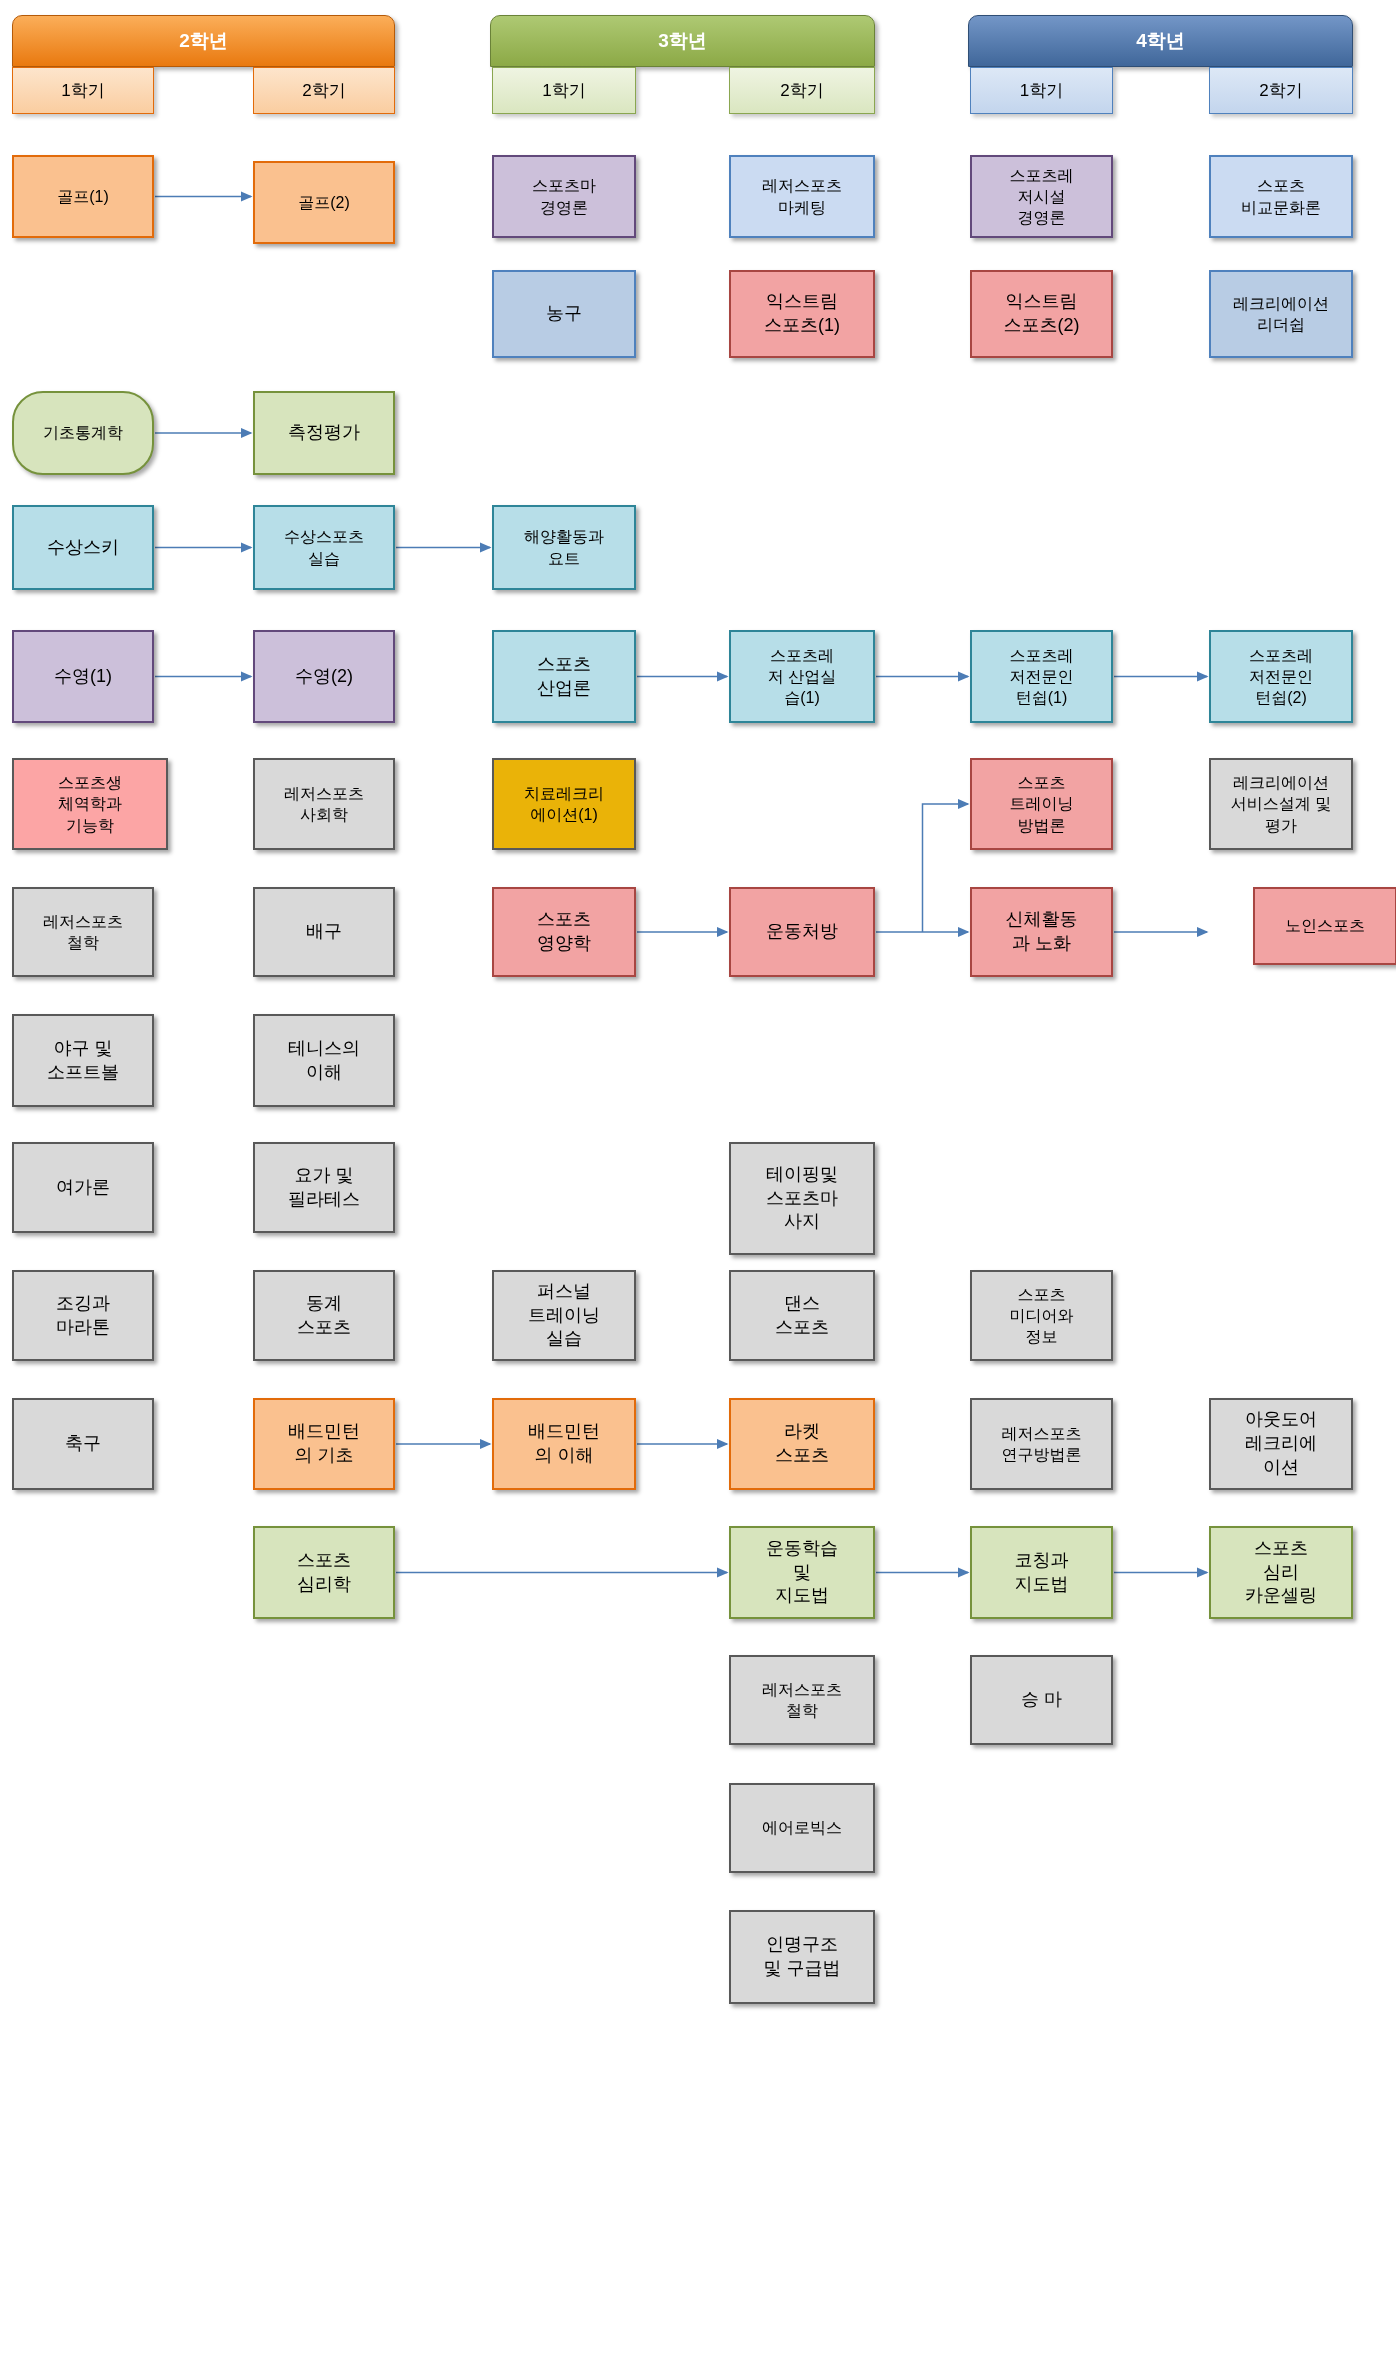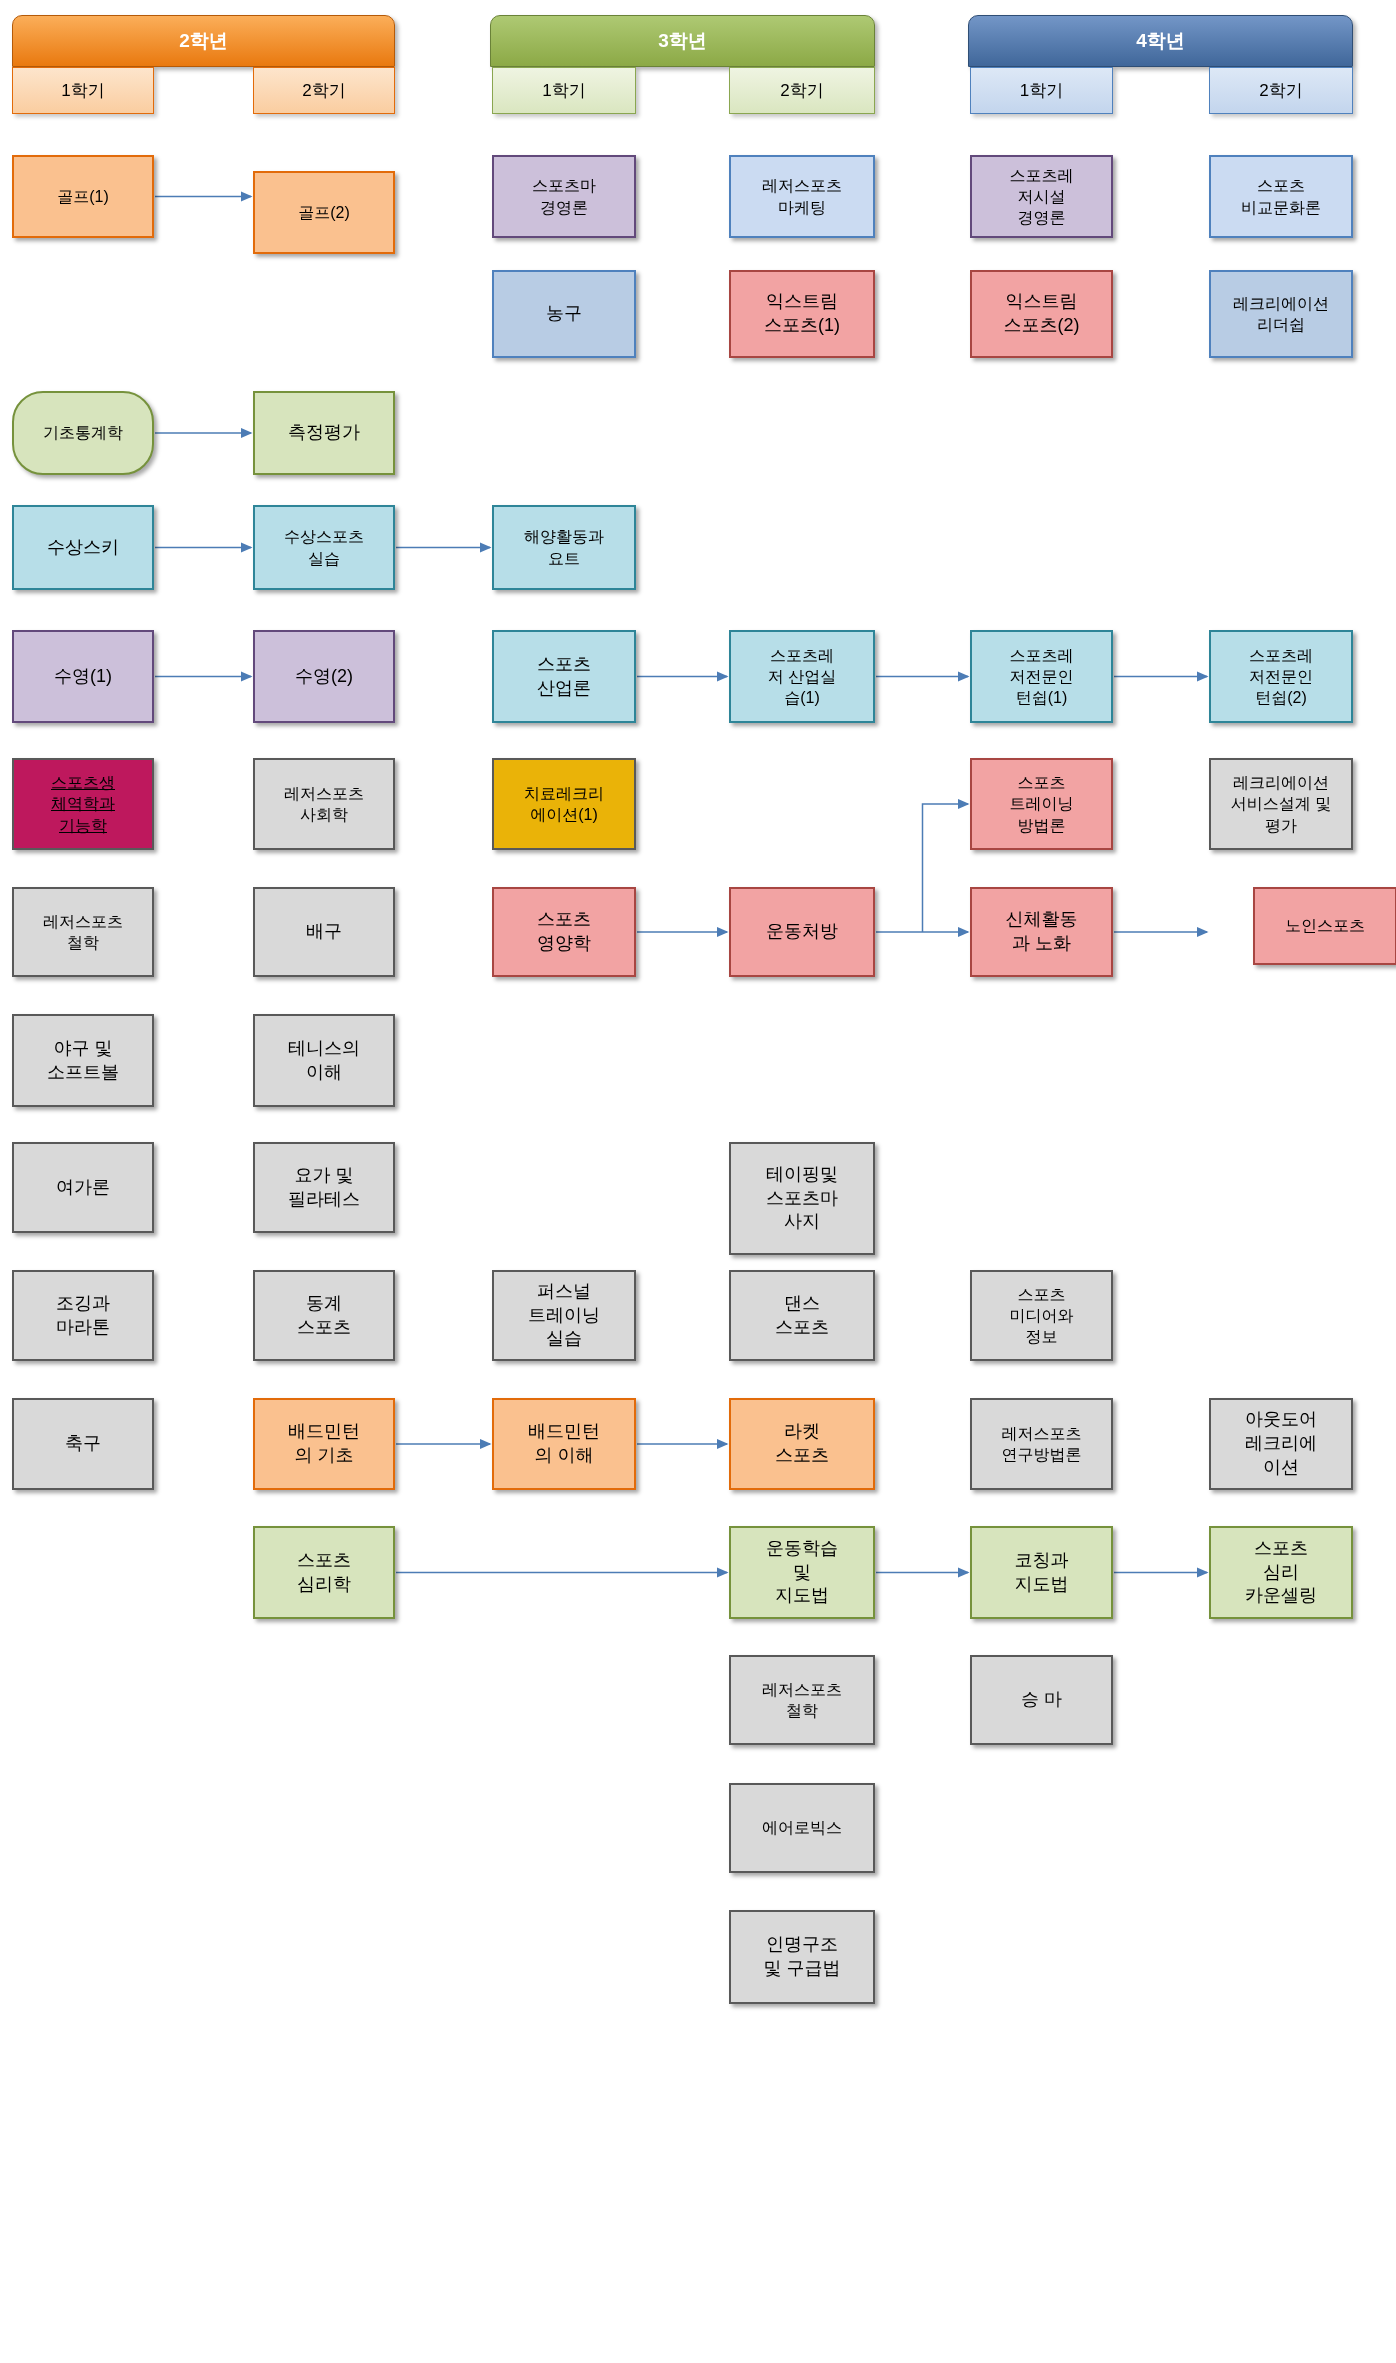"골프(2)" div.node { top: 171px -> 161px }
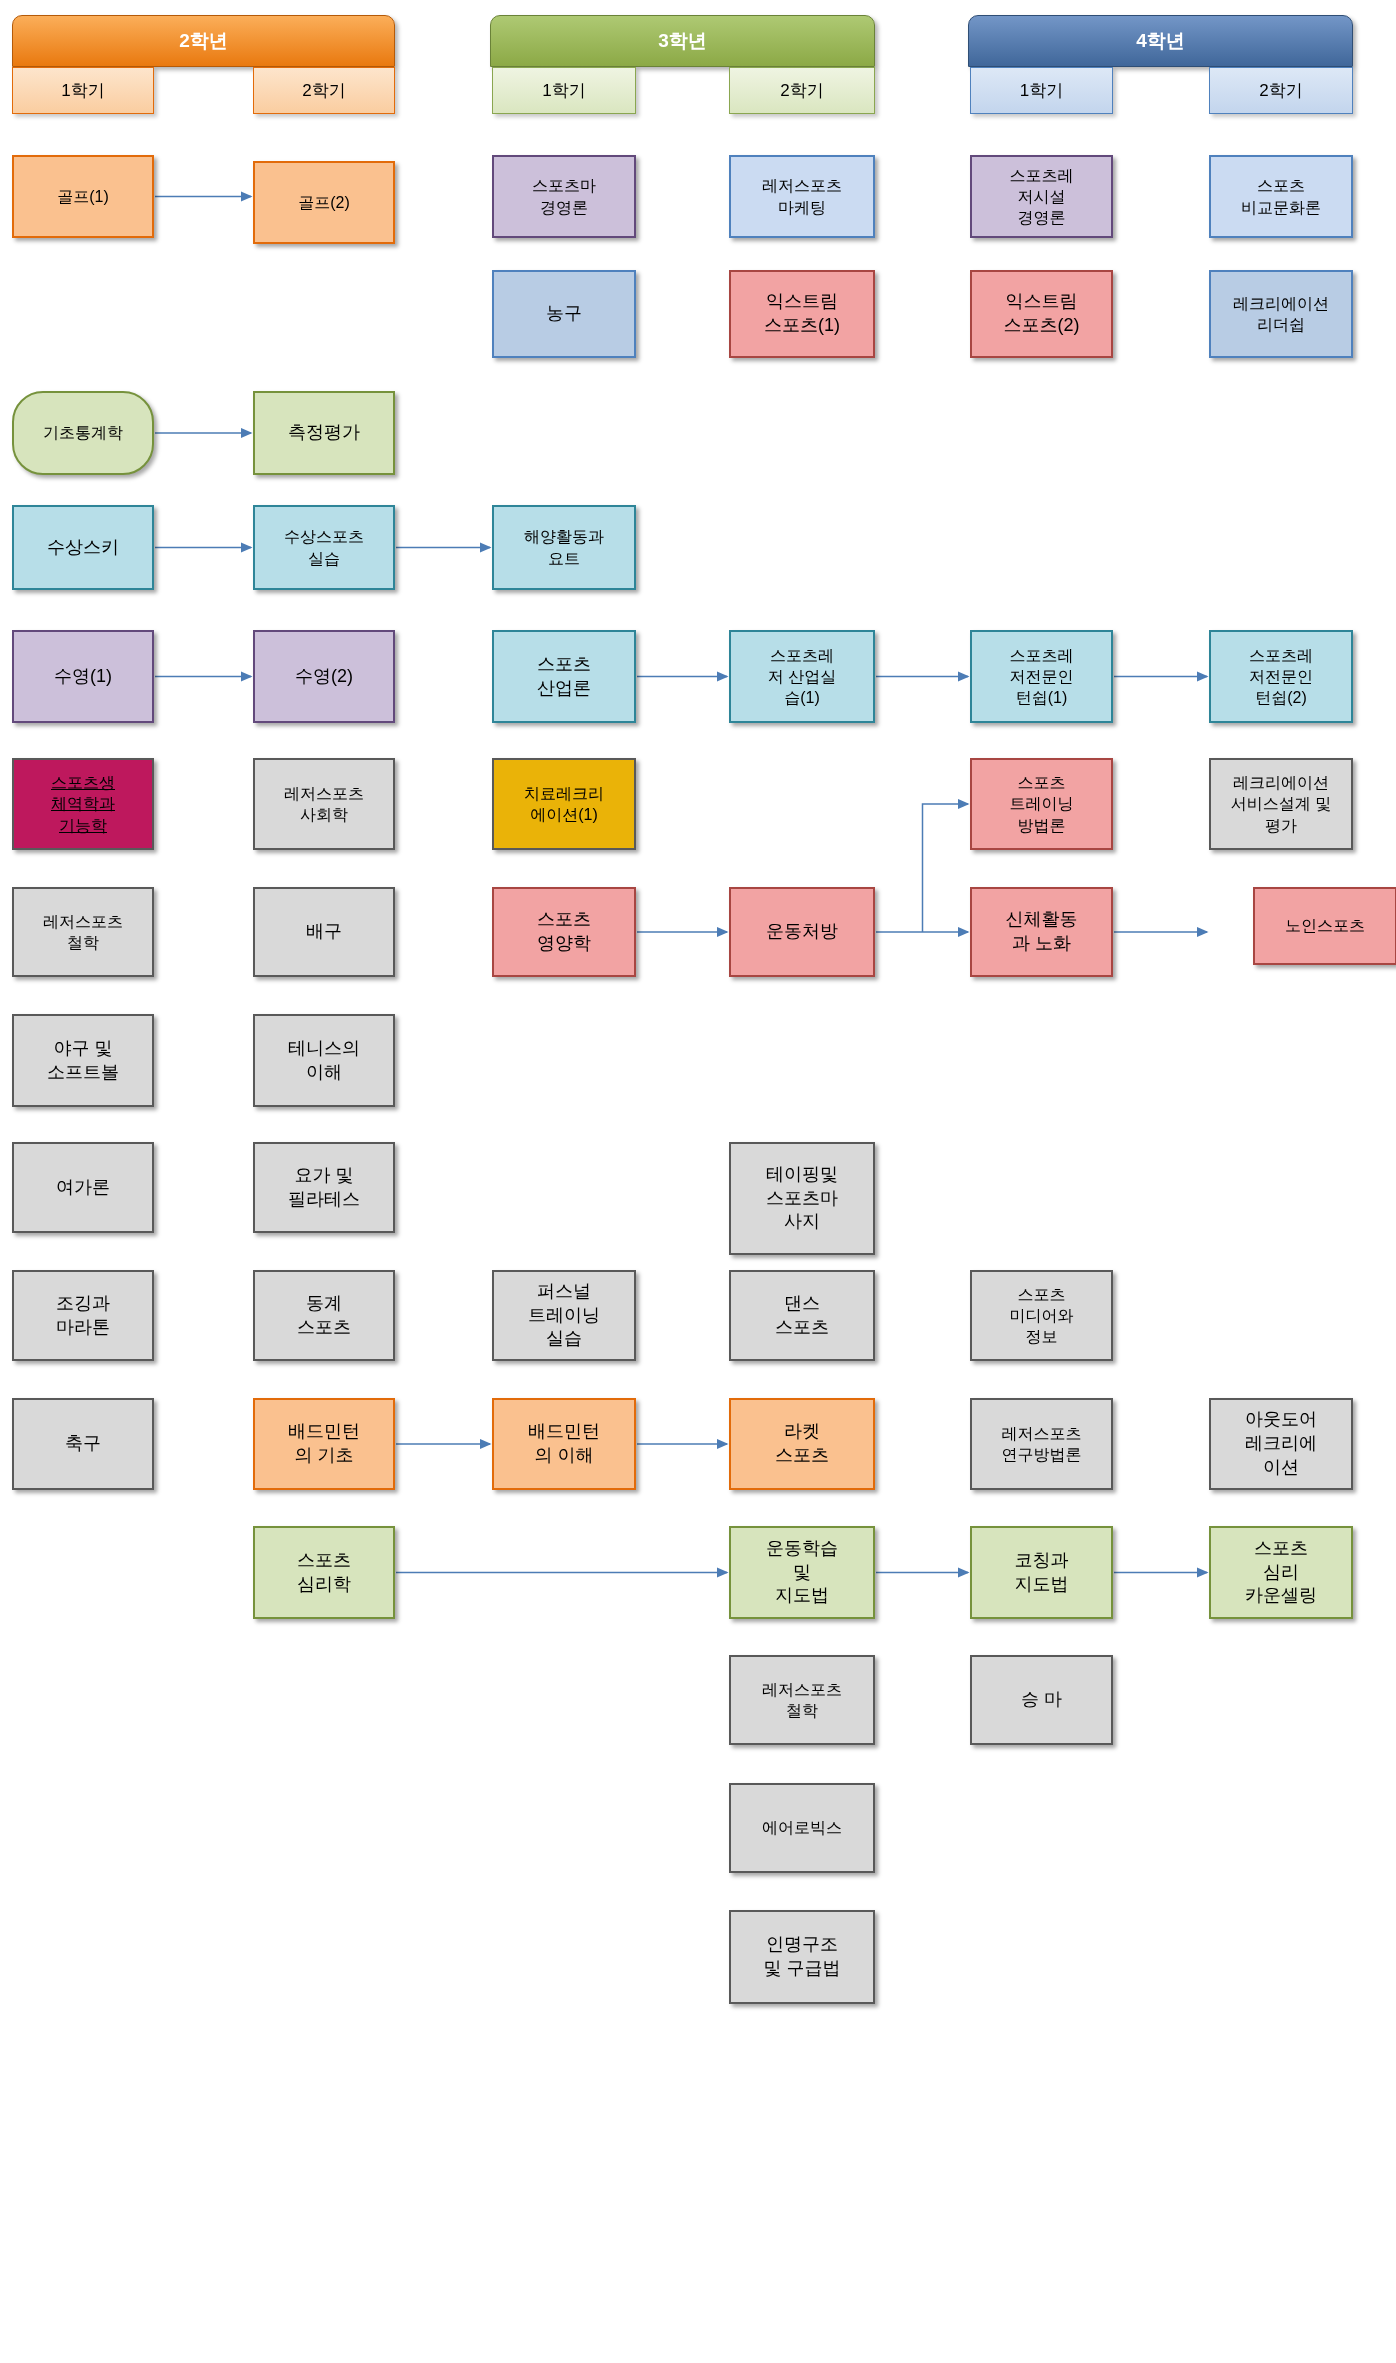"스포츠생" div.node { background: #be185d -> #fca5a5; text-decoration: underline -> none; width: 142px -> 156px }
